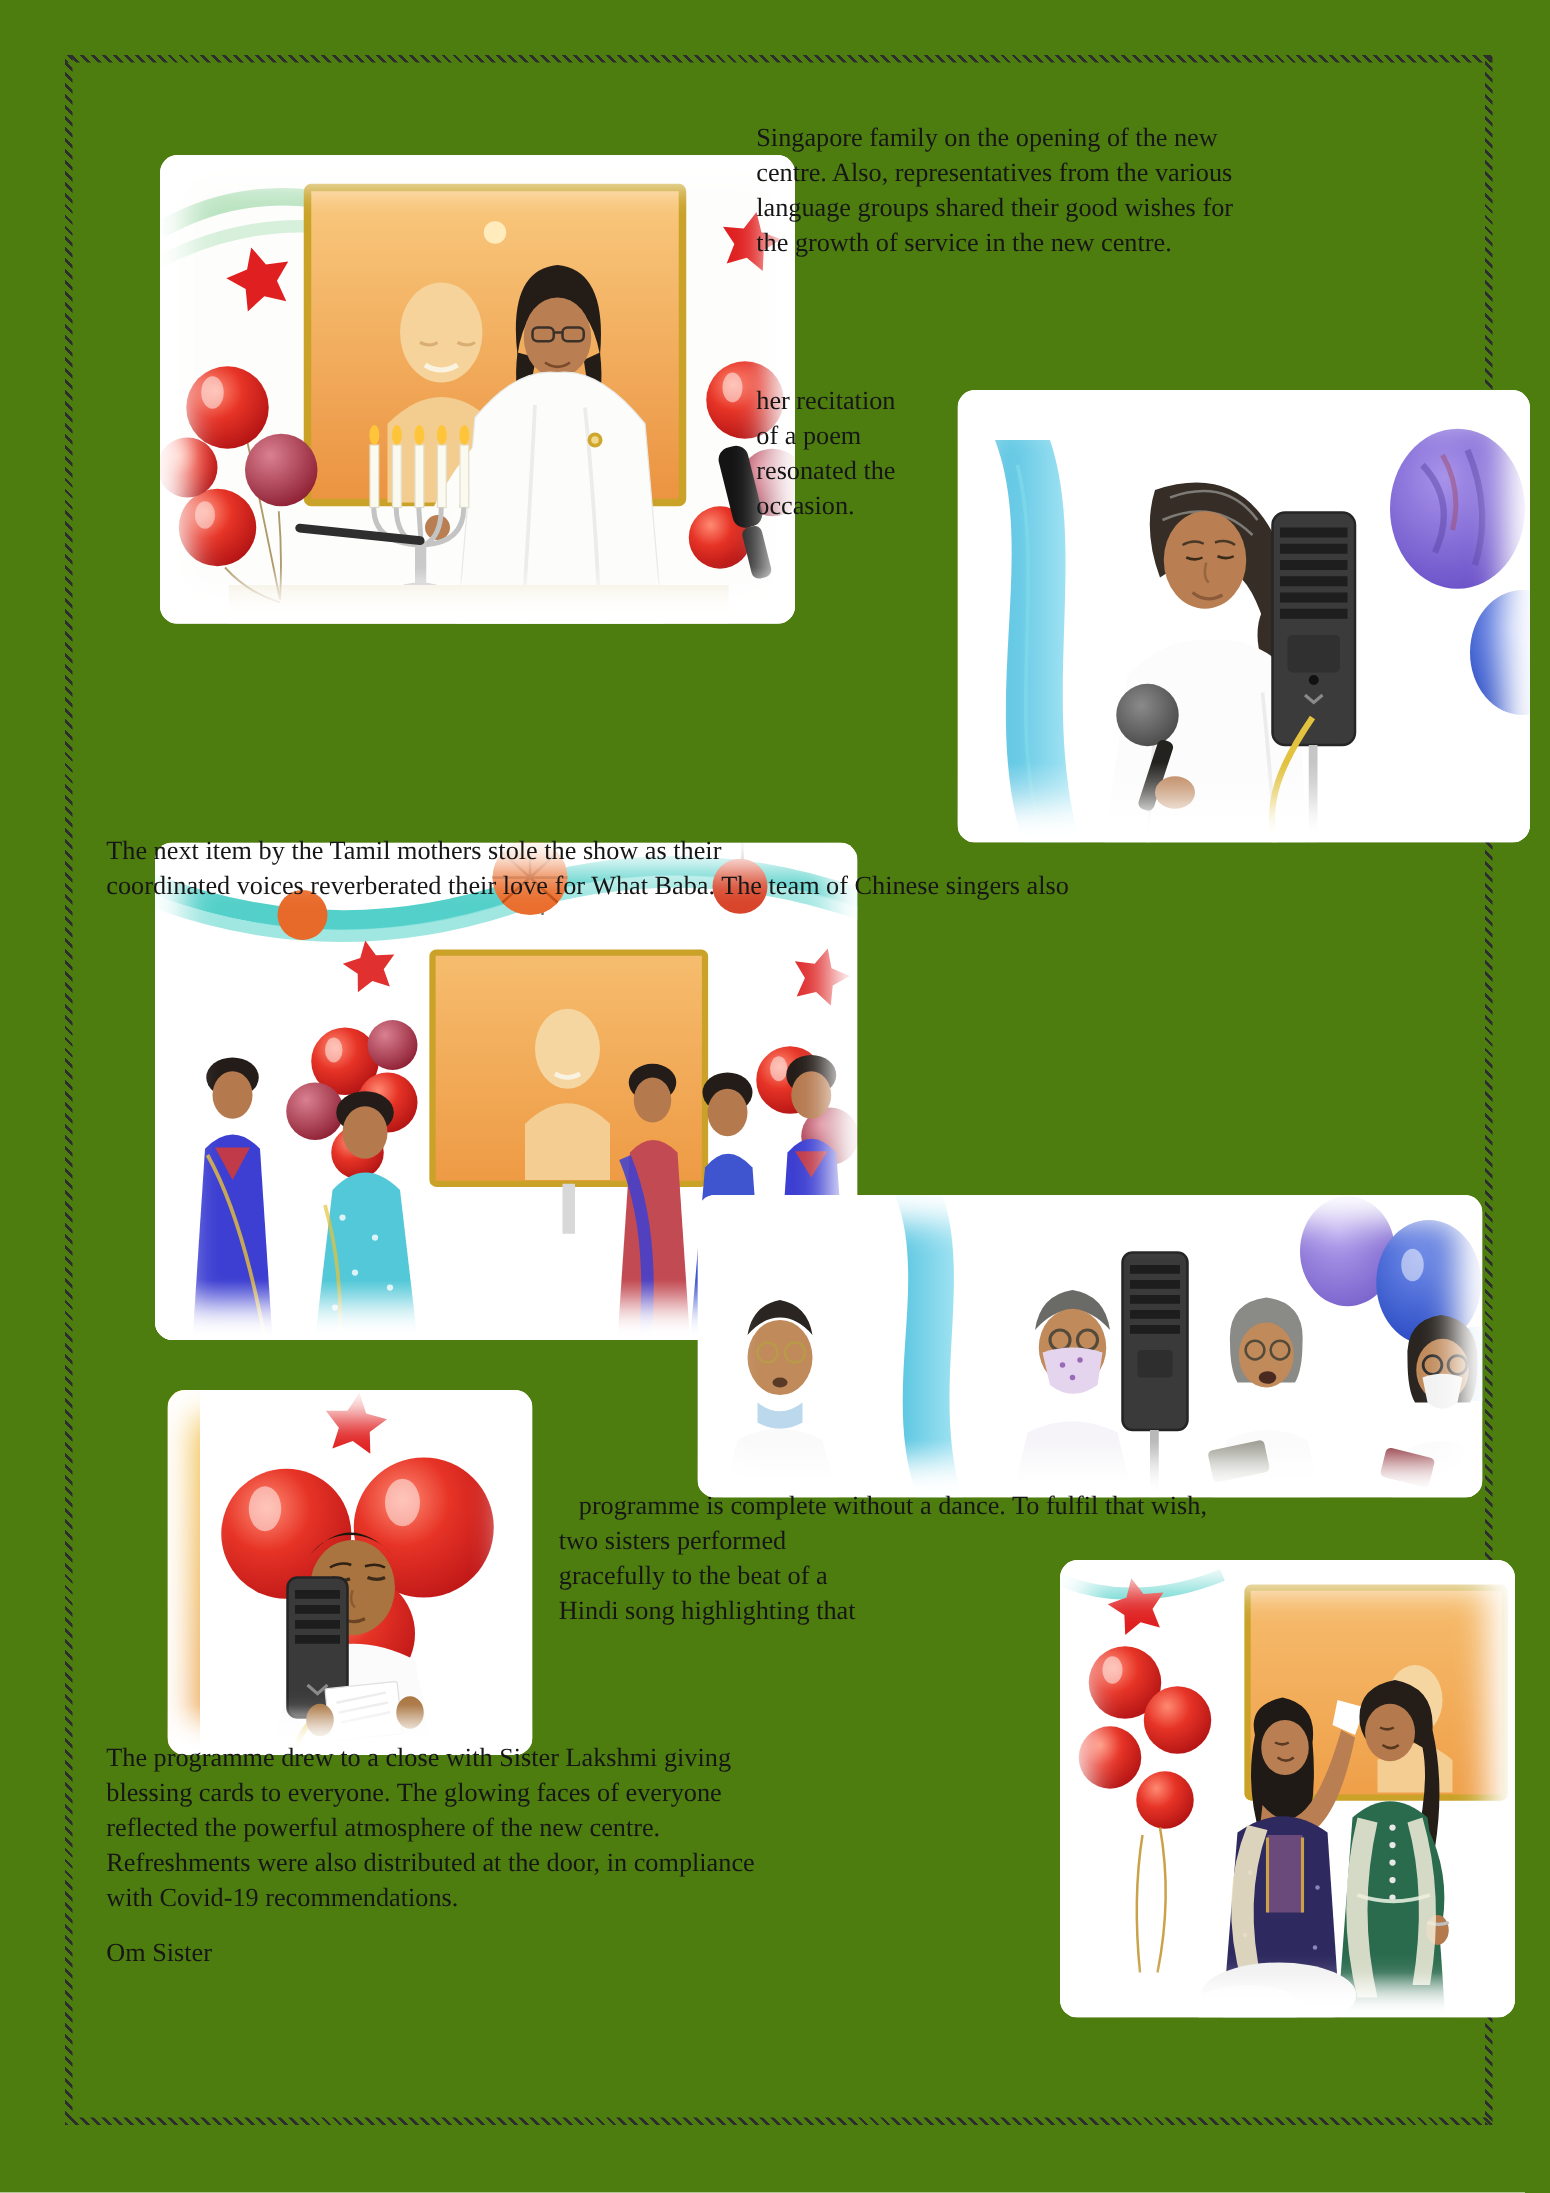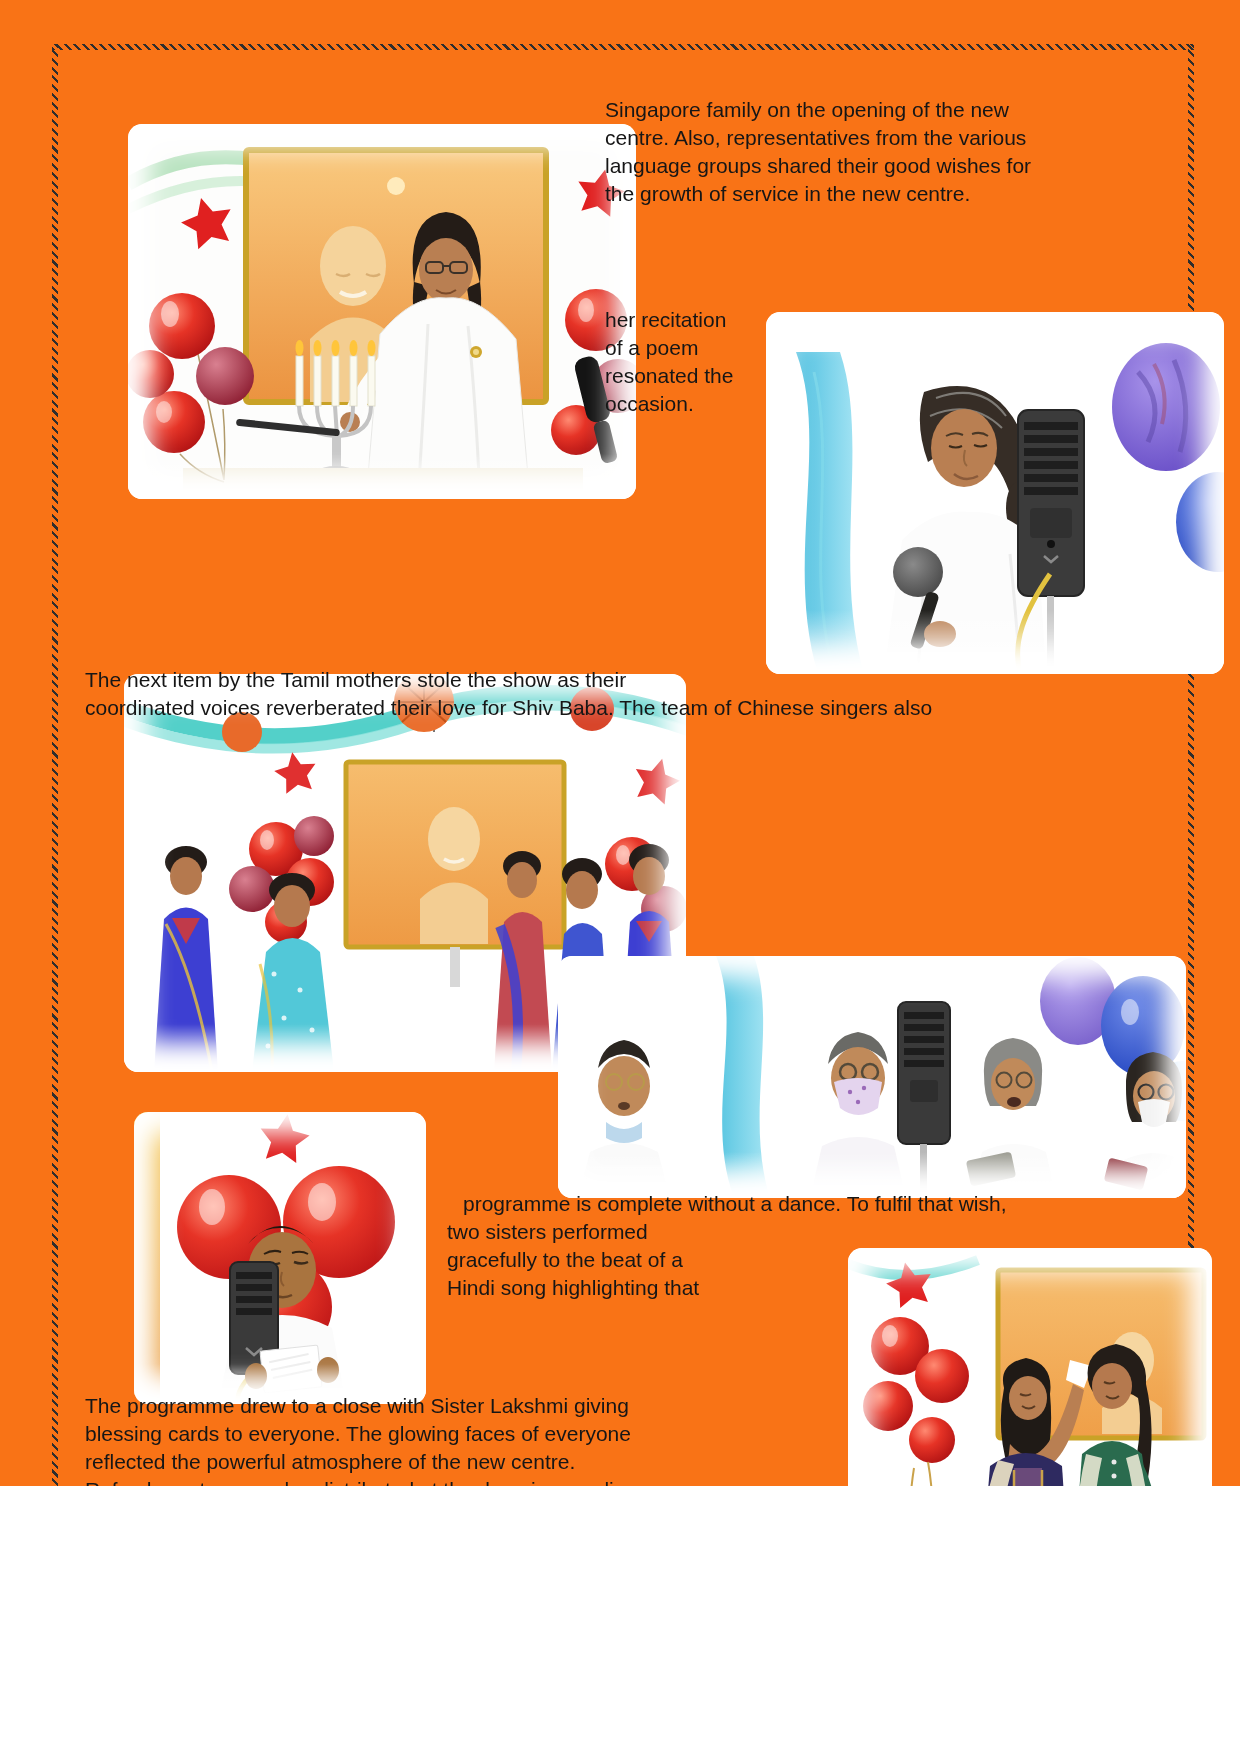"Singapore family on the opening" .page { background: #f97316 -> #4d7c0f; font-family: Liberation Sans, sans-serif -> Liberation Serif, serif; height: 1486px -> 1754px }
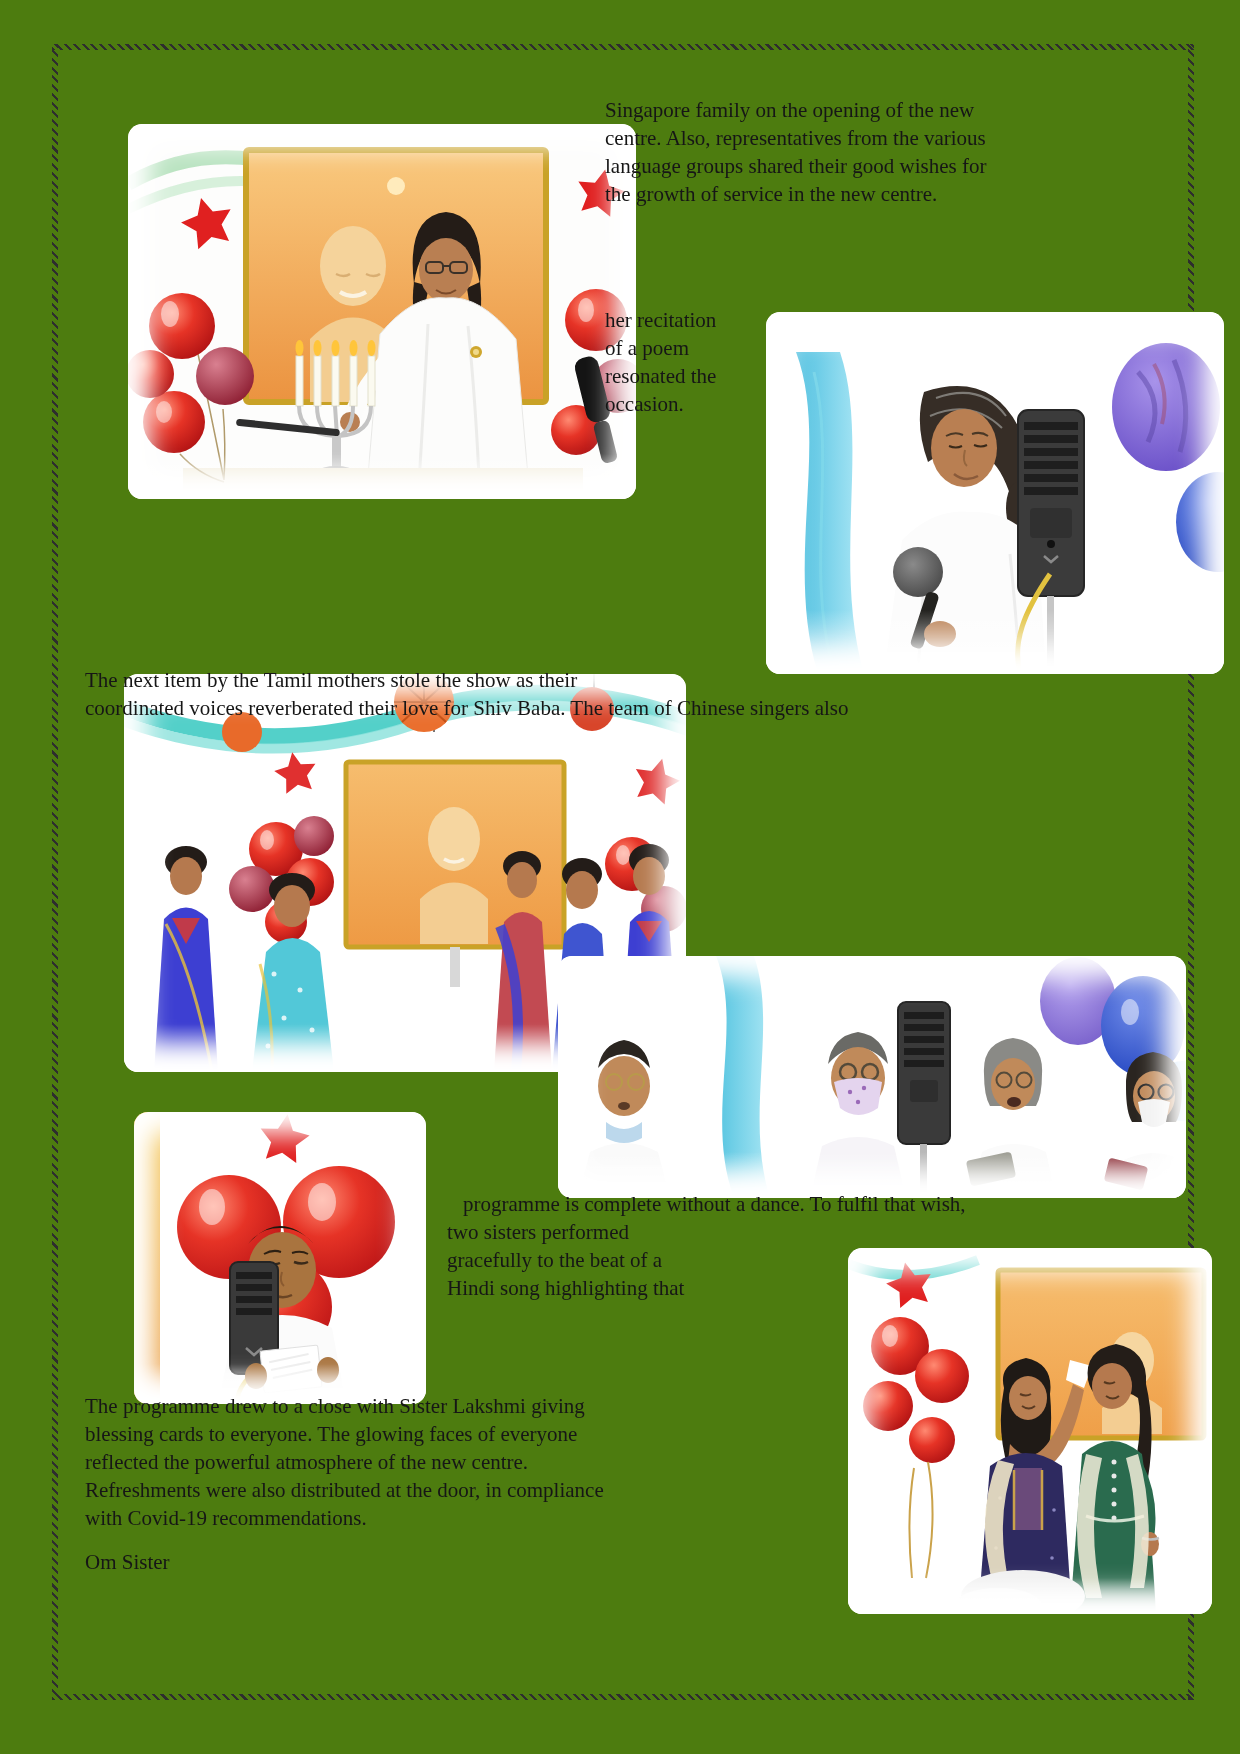"The next item by the" p.t { text: Shiv -> What }
